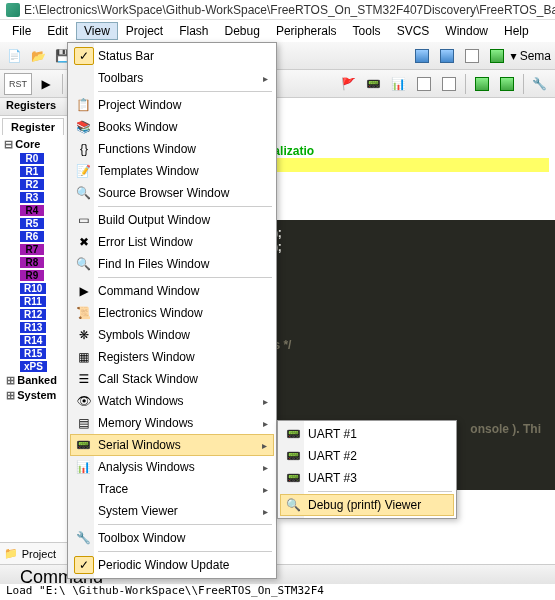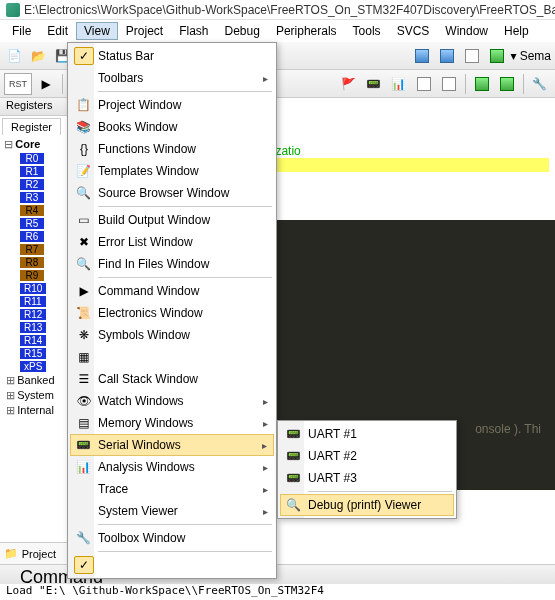"Registers" .content { font-weight: none -> bold }
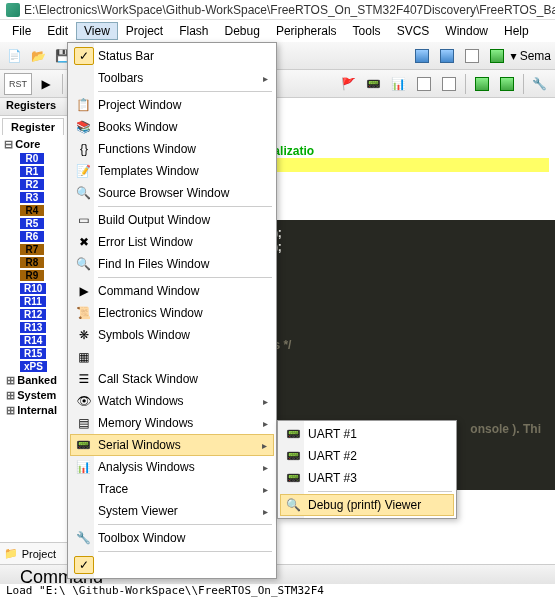"R4" .reg .rname.gray { background: #a16207 -> #a21caf }
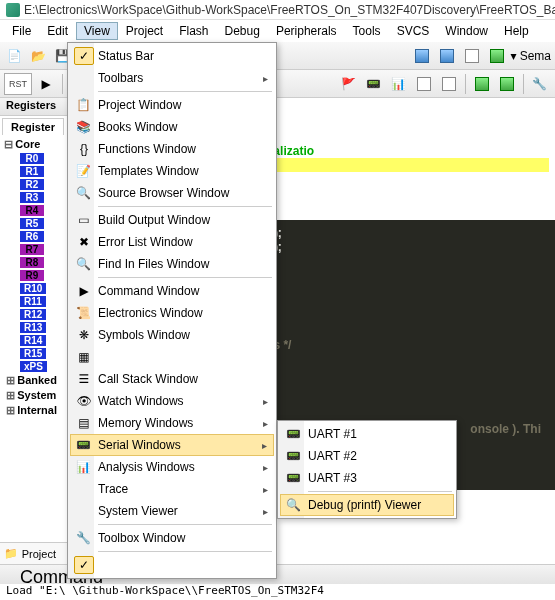"Registers Window" span { html: none -> <span>Registers Window</span> }
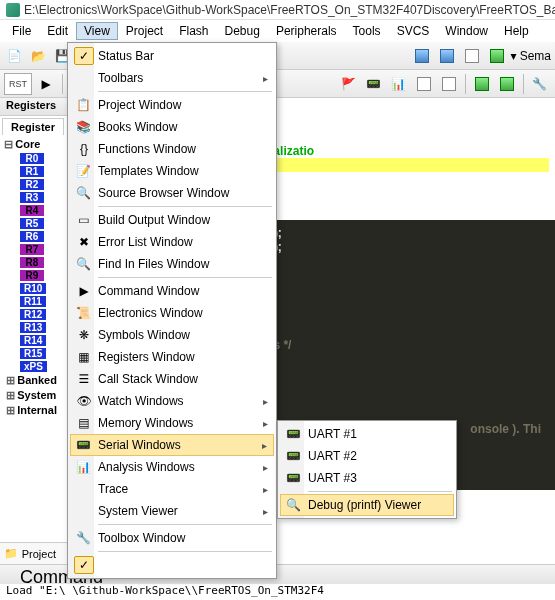"Internal" div.reg-bottom { html: <div>Internal</div> -> none }
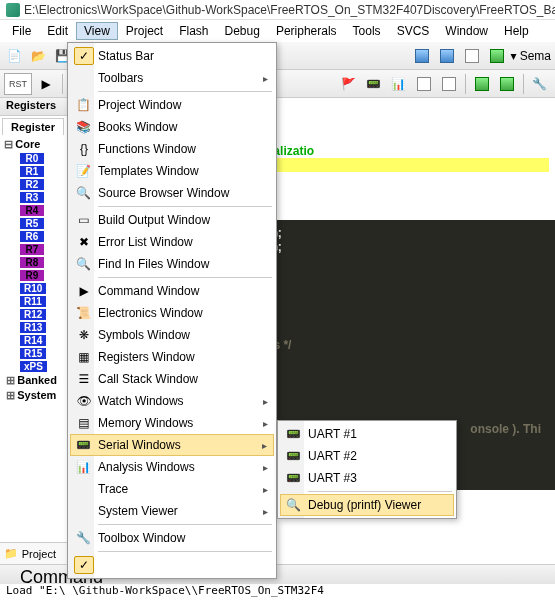"Periodic Window Update" span { html: none -> <span>Periodic Window Update</span> }
